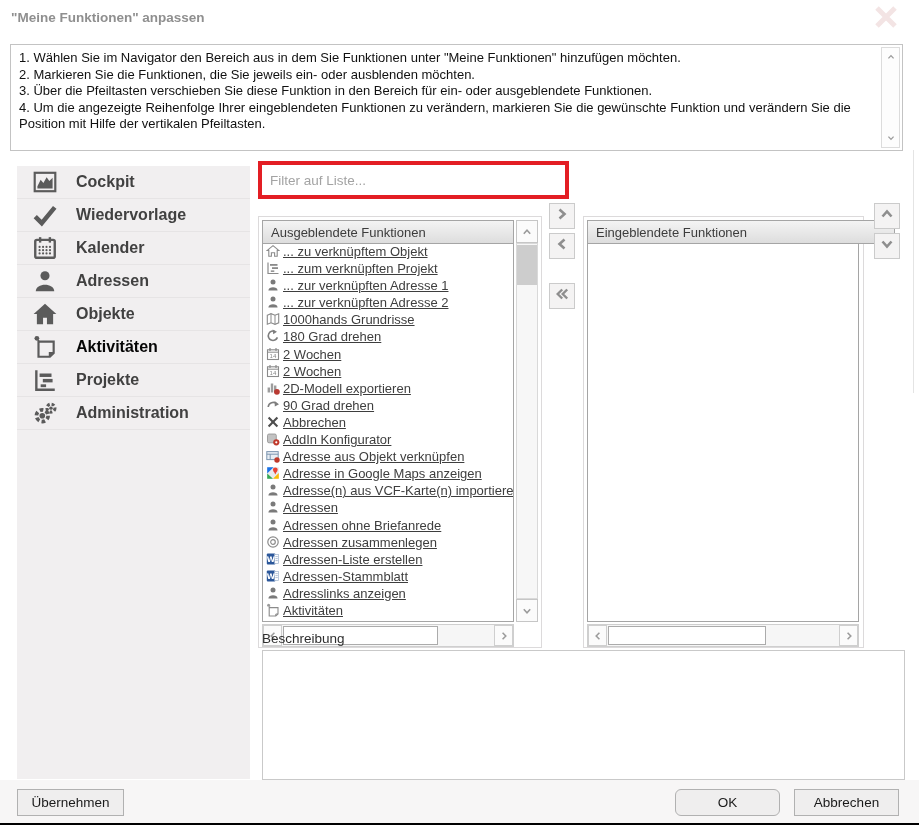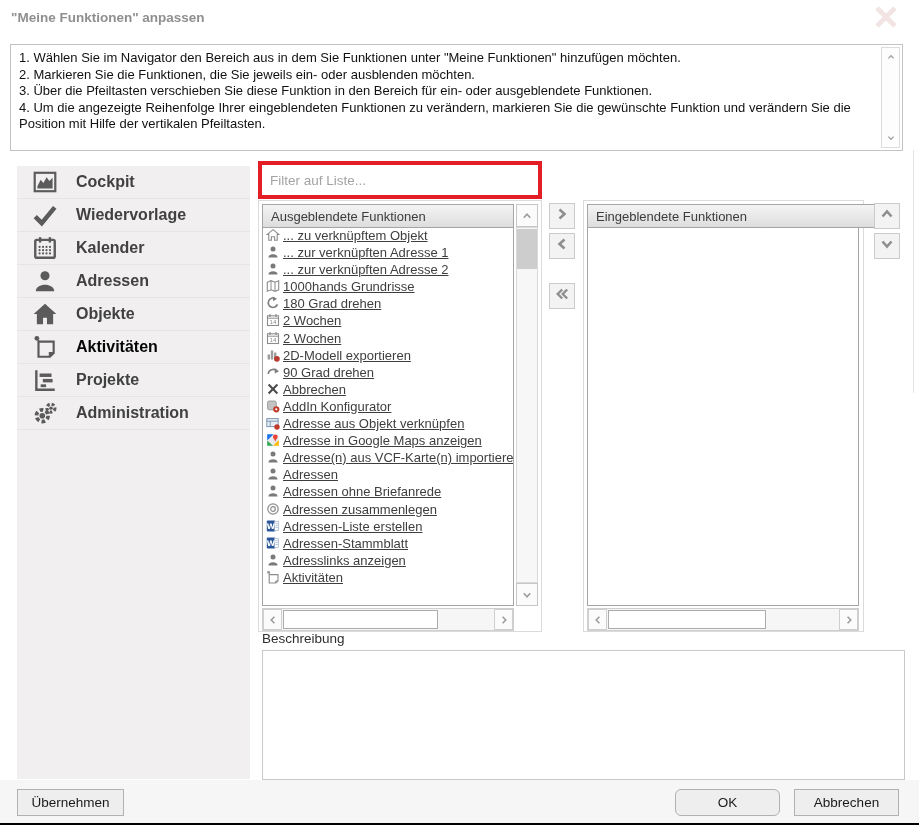"Filter auf Liste..." .filter-wrap { width: 284px -> 311px }
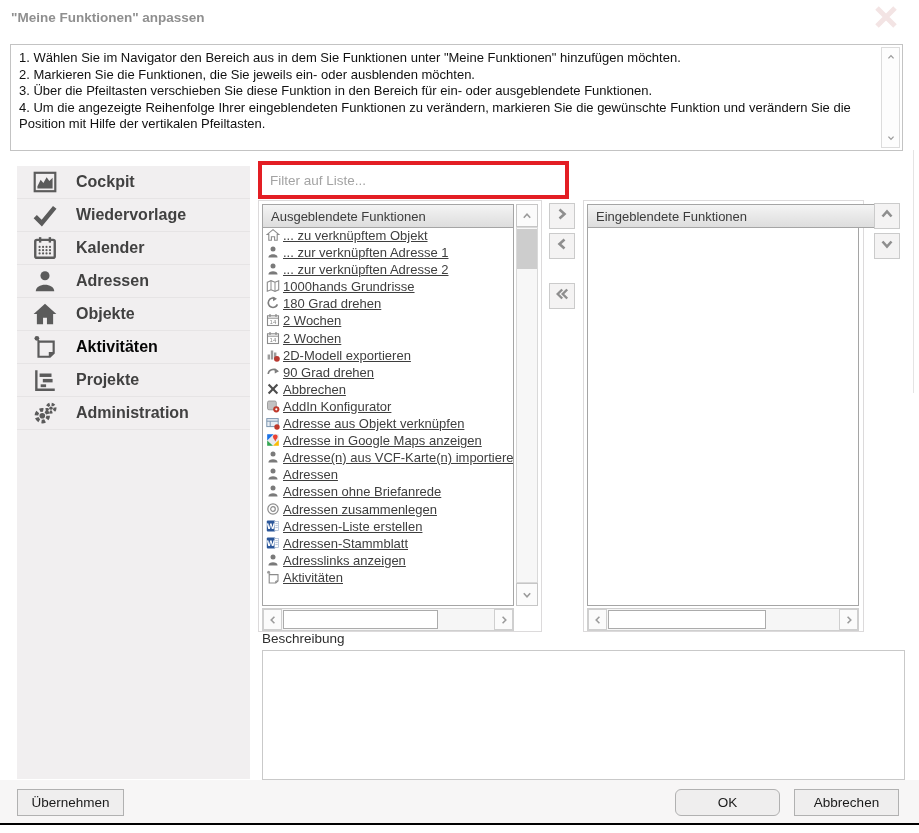"Ausgeblendete Funktionen" .group { top: 200px -> 216px }
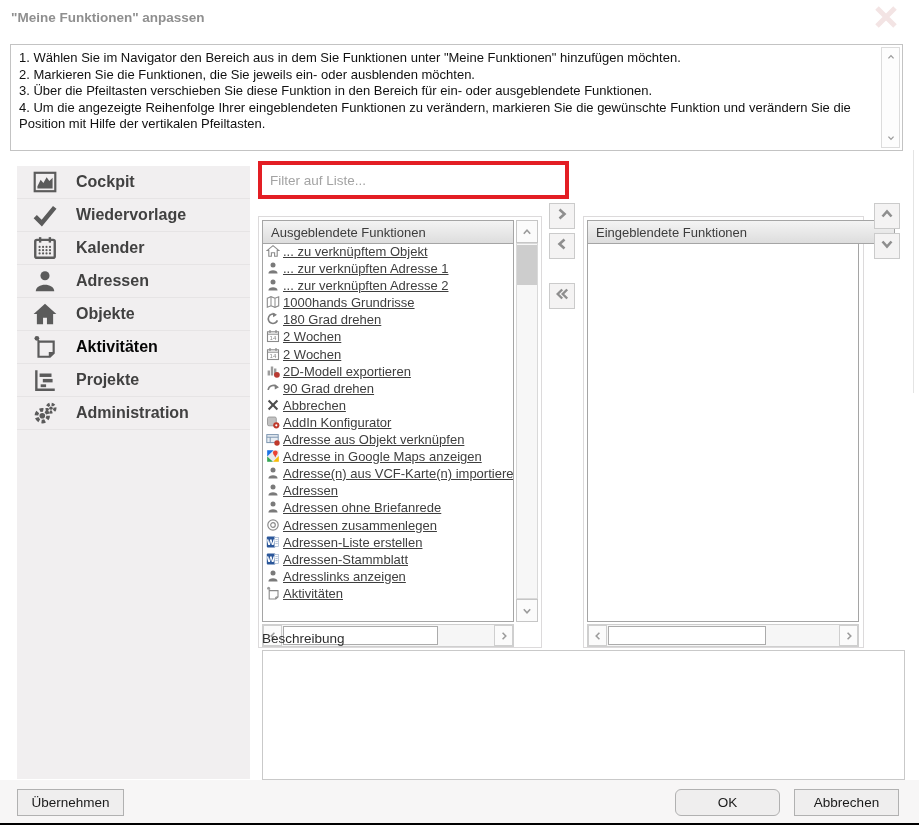"... zum verknüpften Projekt" div.lrow { html: none -> <div> <span> <svg> <path></path> <rect></rect> <rect></rect> <rect></rect> </svg> </span> <span>... zum verknüpften Projekt</span> </div> }
